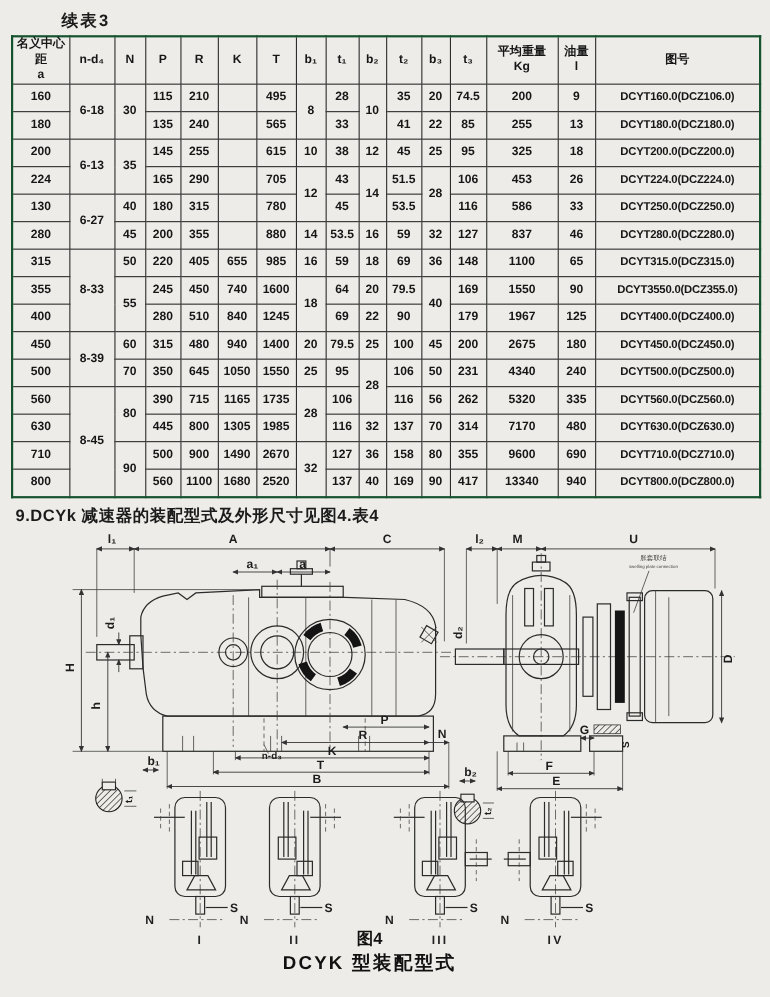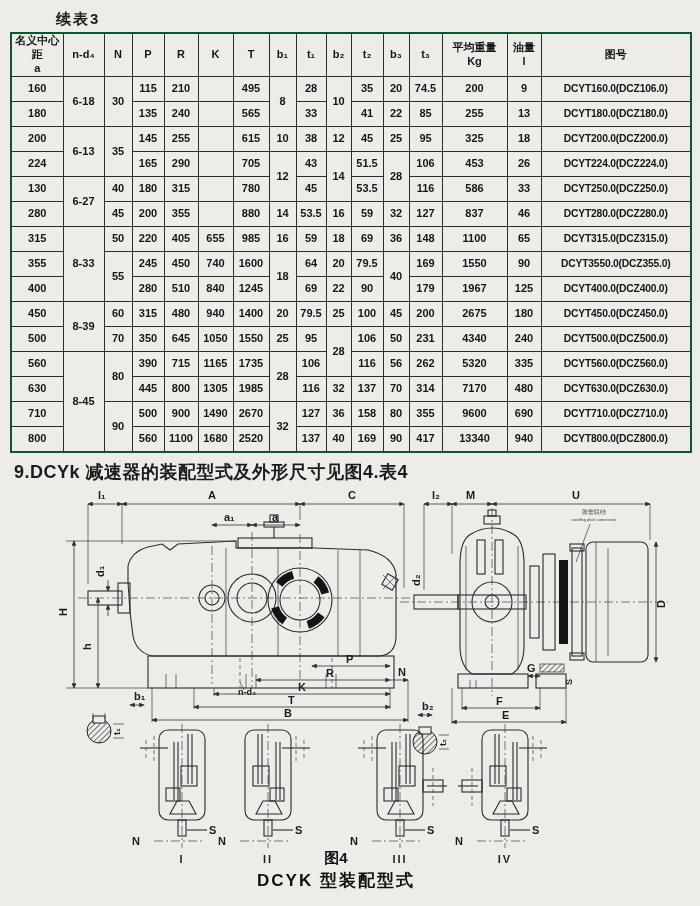"9.DCYk 减速器的装配型式及外形尺寸见图4.表4" .section-heading { font-size: 18px -> 15px }
